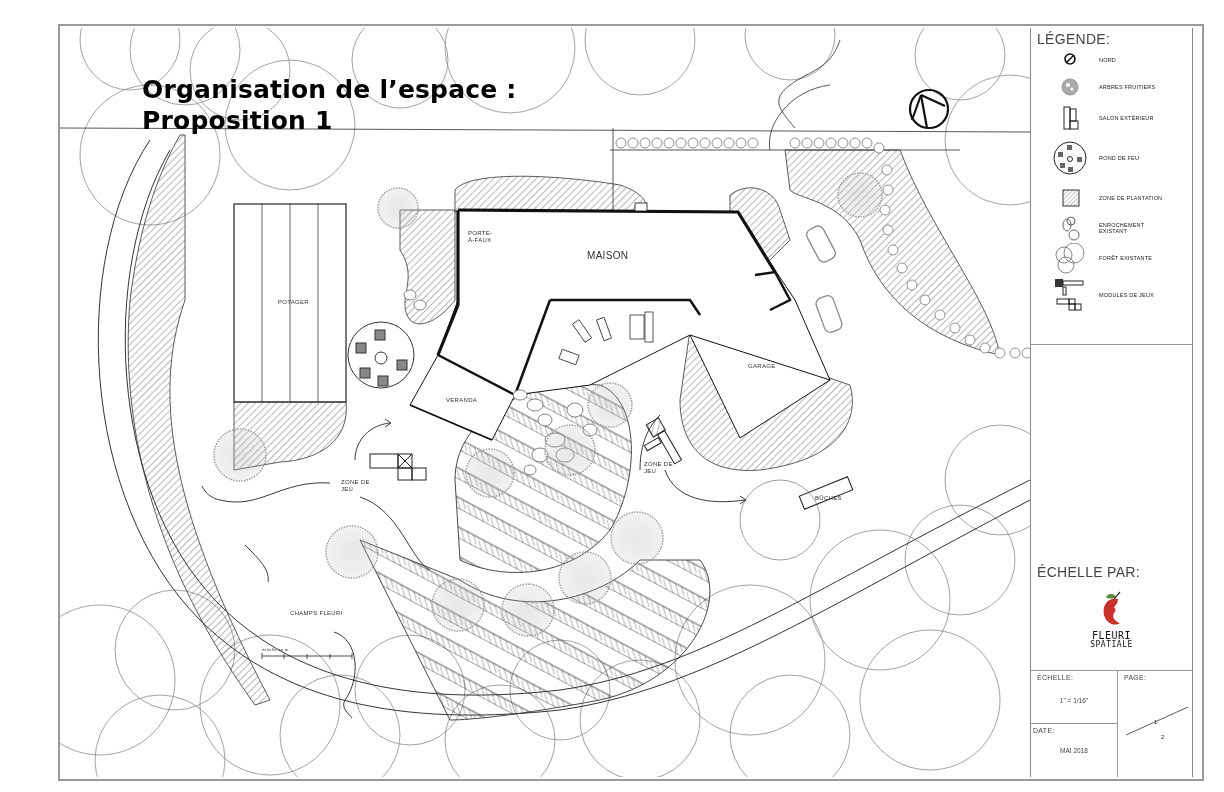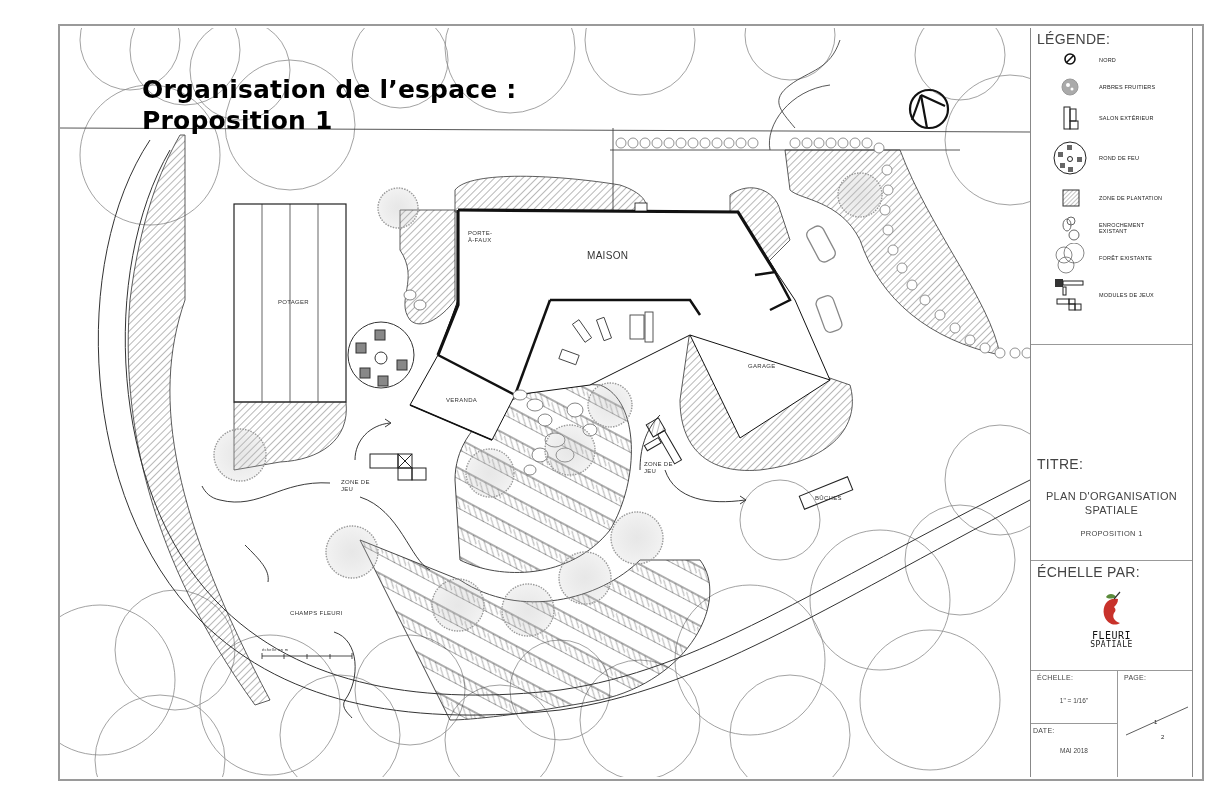"TITRE:" div.cell { html: <div> <div>TITRE:</div> <div>PLAN D'ORGANISATION</div> <div>SPATIALE</div> <div>PROPOSITION 1</div> </div> -> none }
